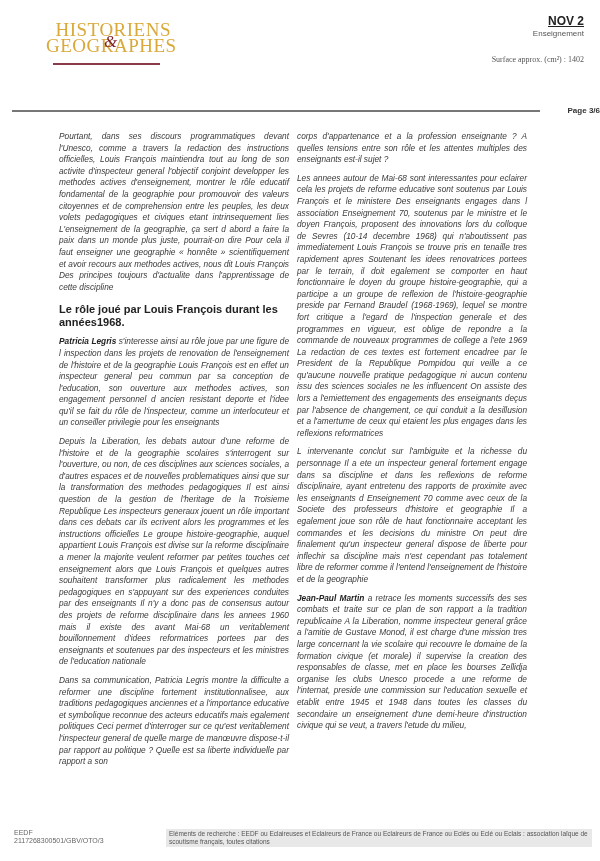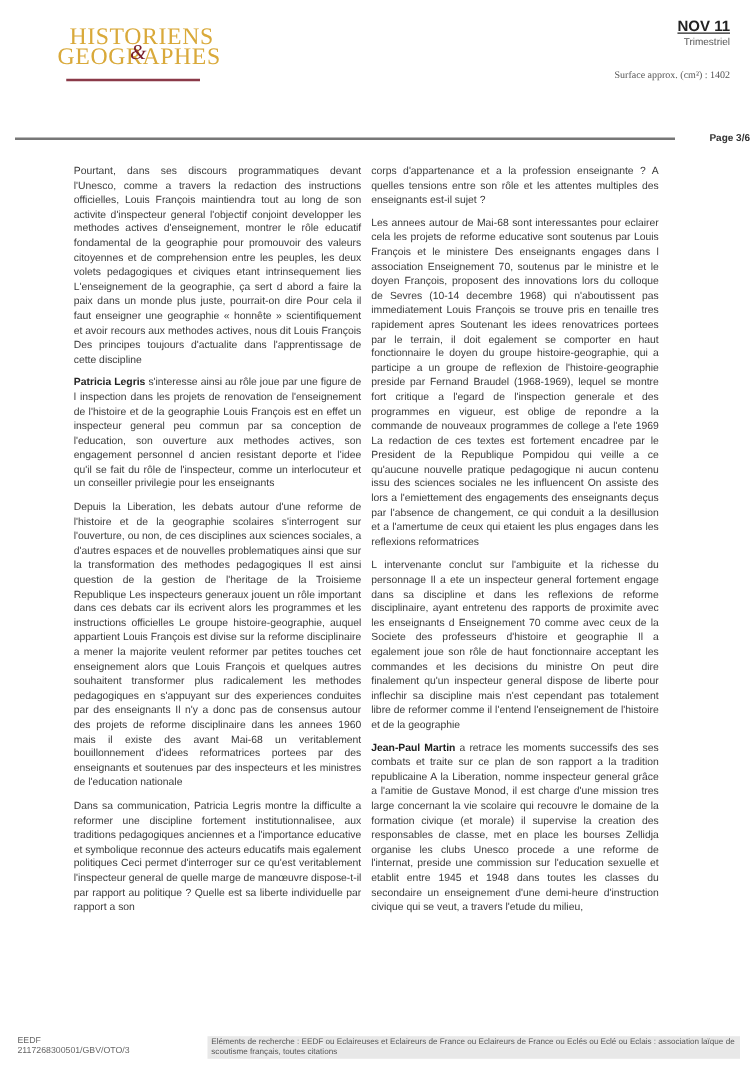"NOV 11" div.hdr-date { text: 11 -> 2 }
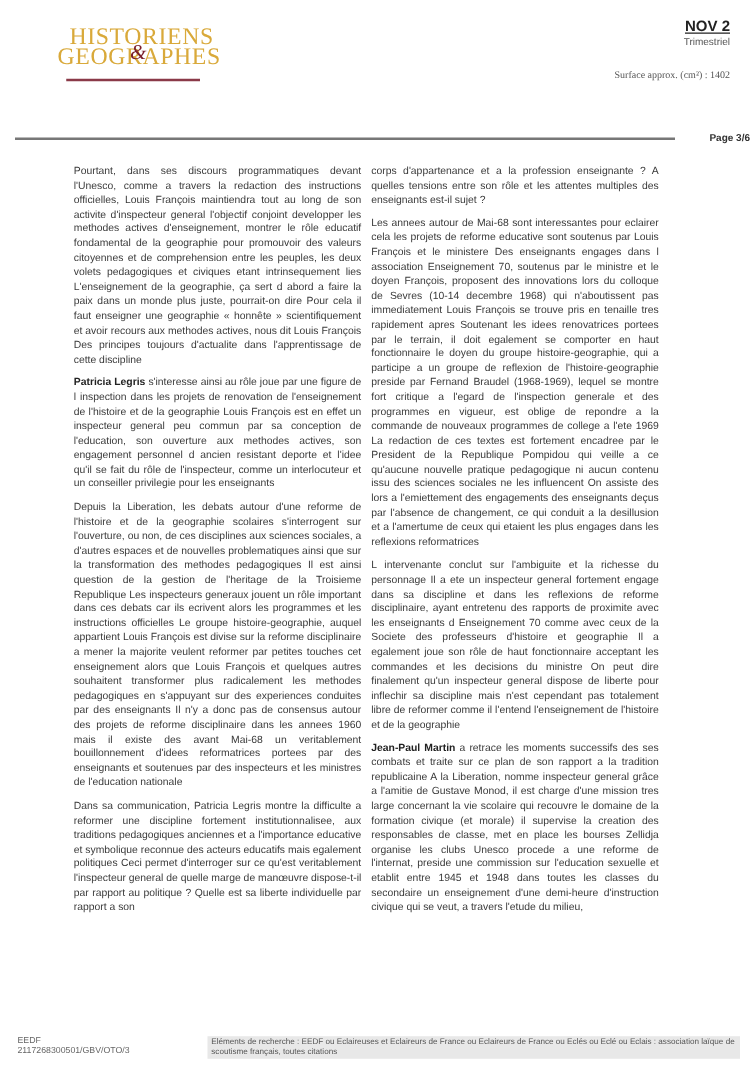"Trimestriel" div.hdr-freq { text: Trimestriel -> Enseignement }
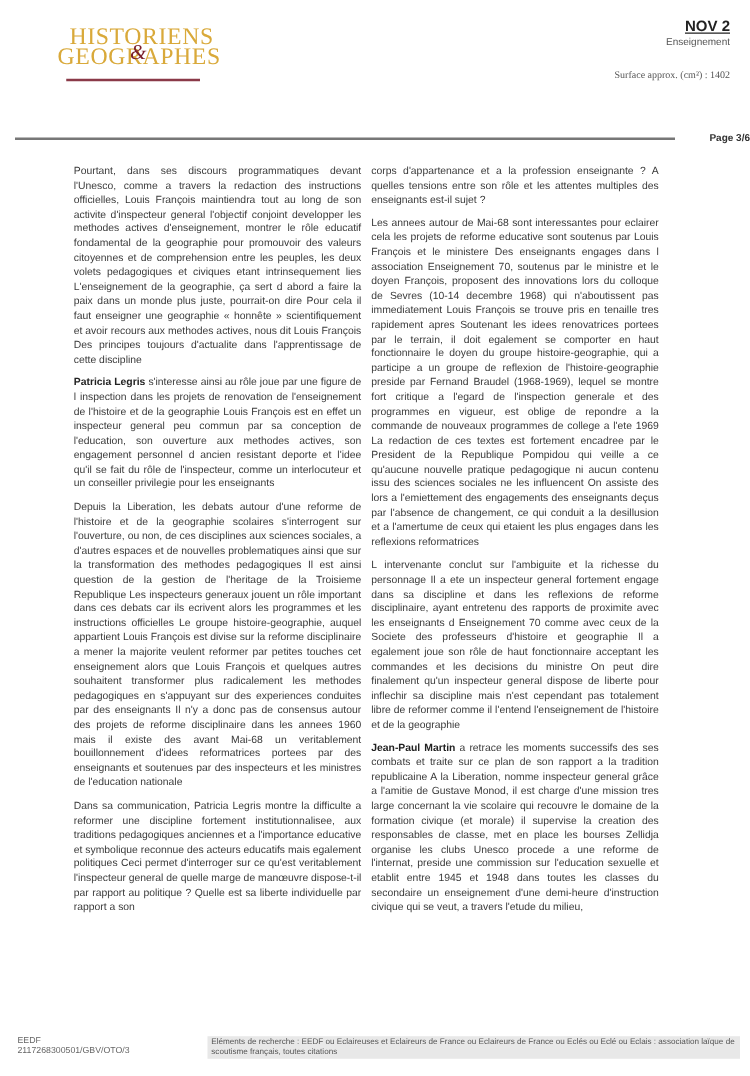"Pourtant, dans ses discours" .col p { font-style: none -> italic }
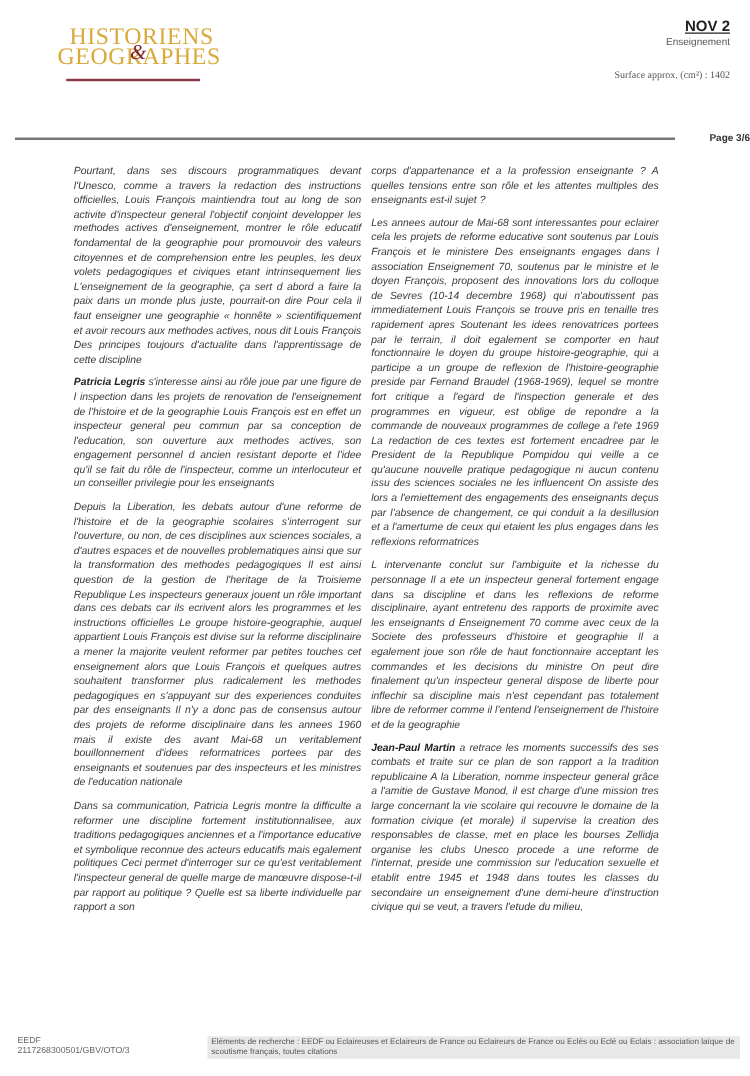"Le rôle joué par Louis" h2 { html: none -> <h2>Le rôle joué par Louis François durant les années1968.</h2> }
